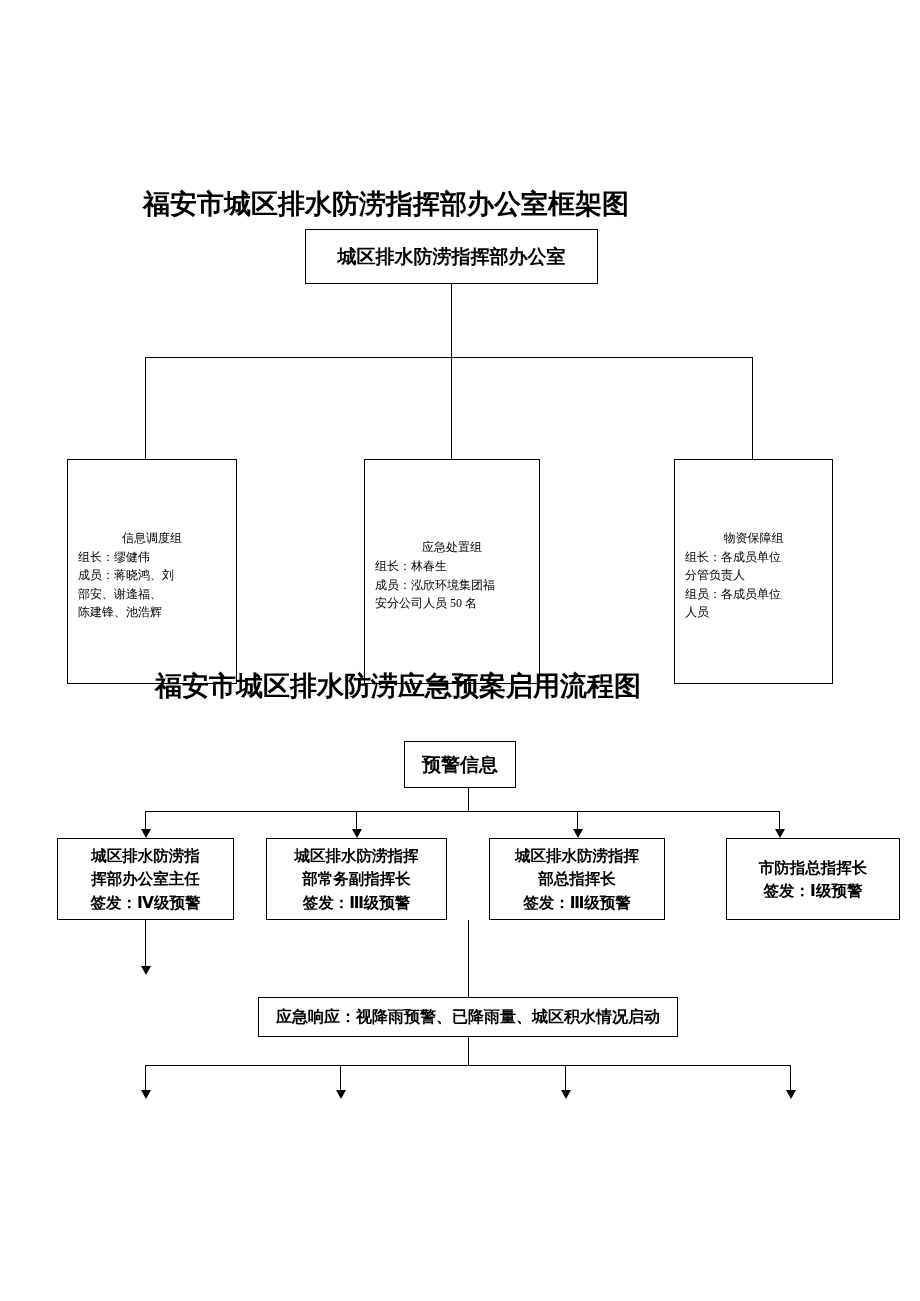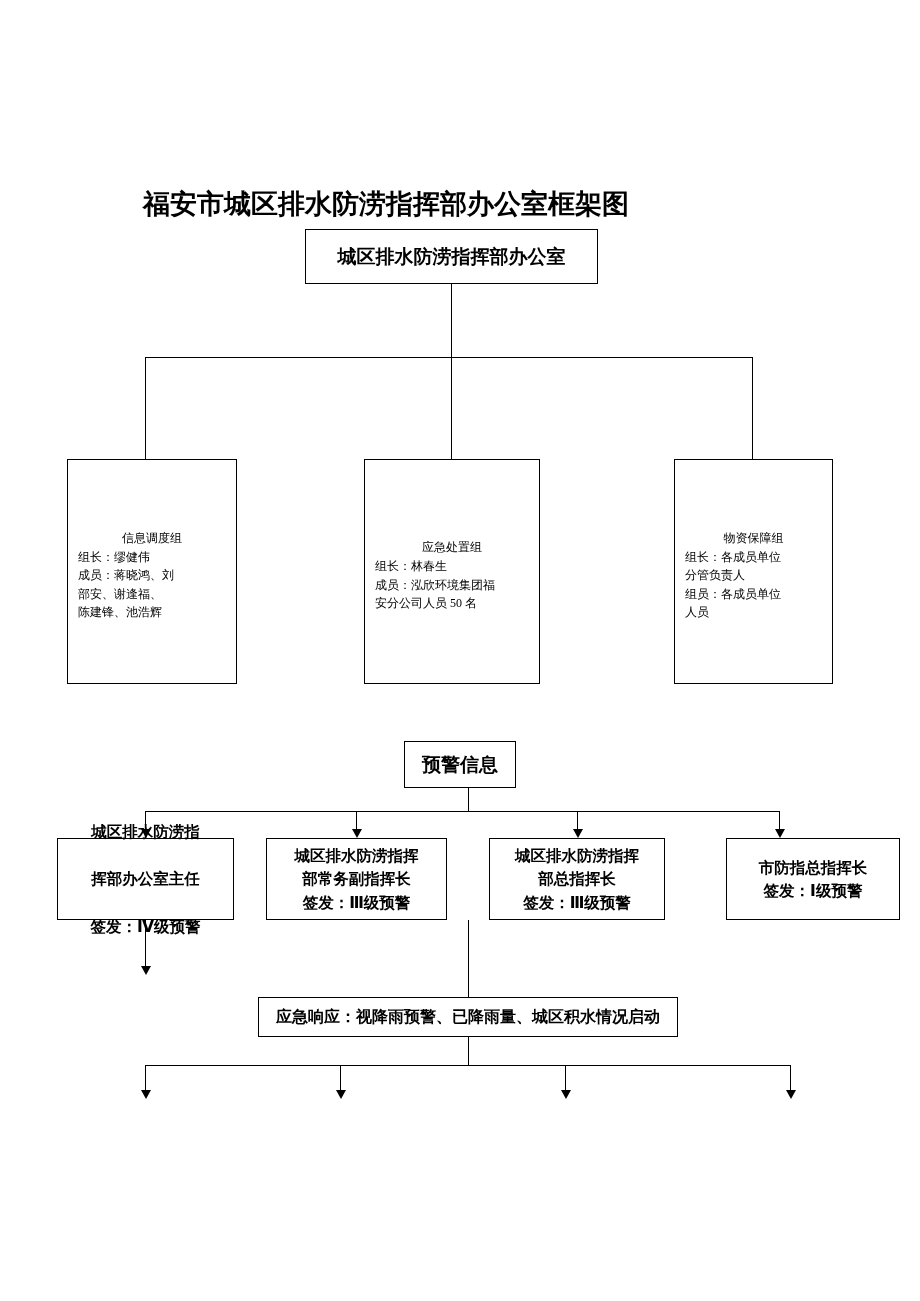"福安市城区排水防涝应急预案启用流程图" div.title { html: none -> <div>福安市城区排水防涝应急预案启用流程图</div> }
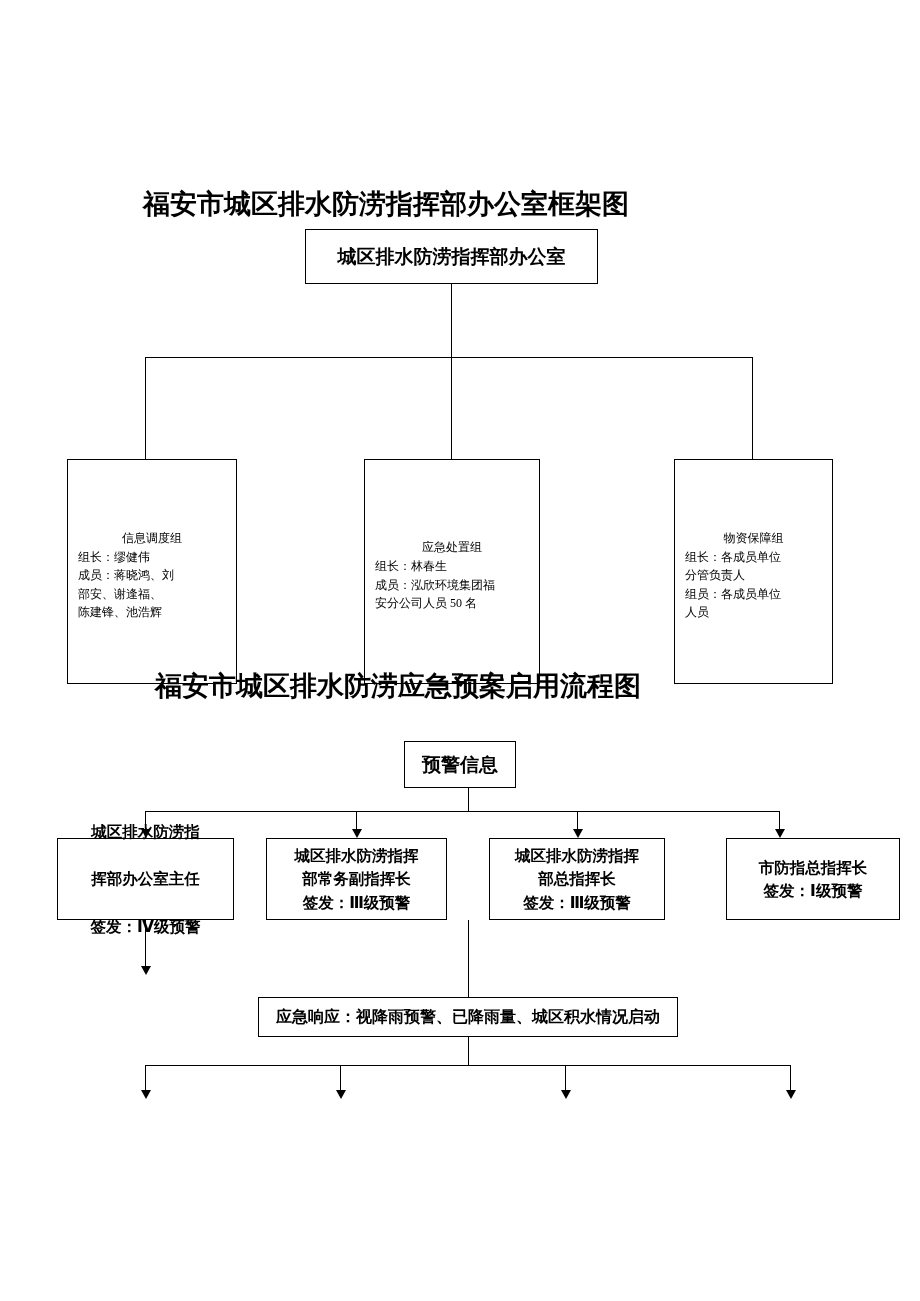"城区排水防涝指" #level-box-0 { gap: 24px -> none }
